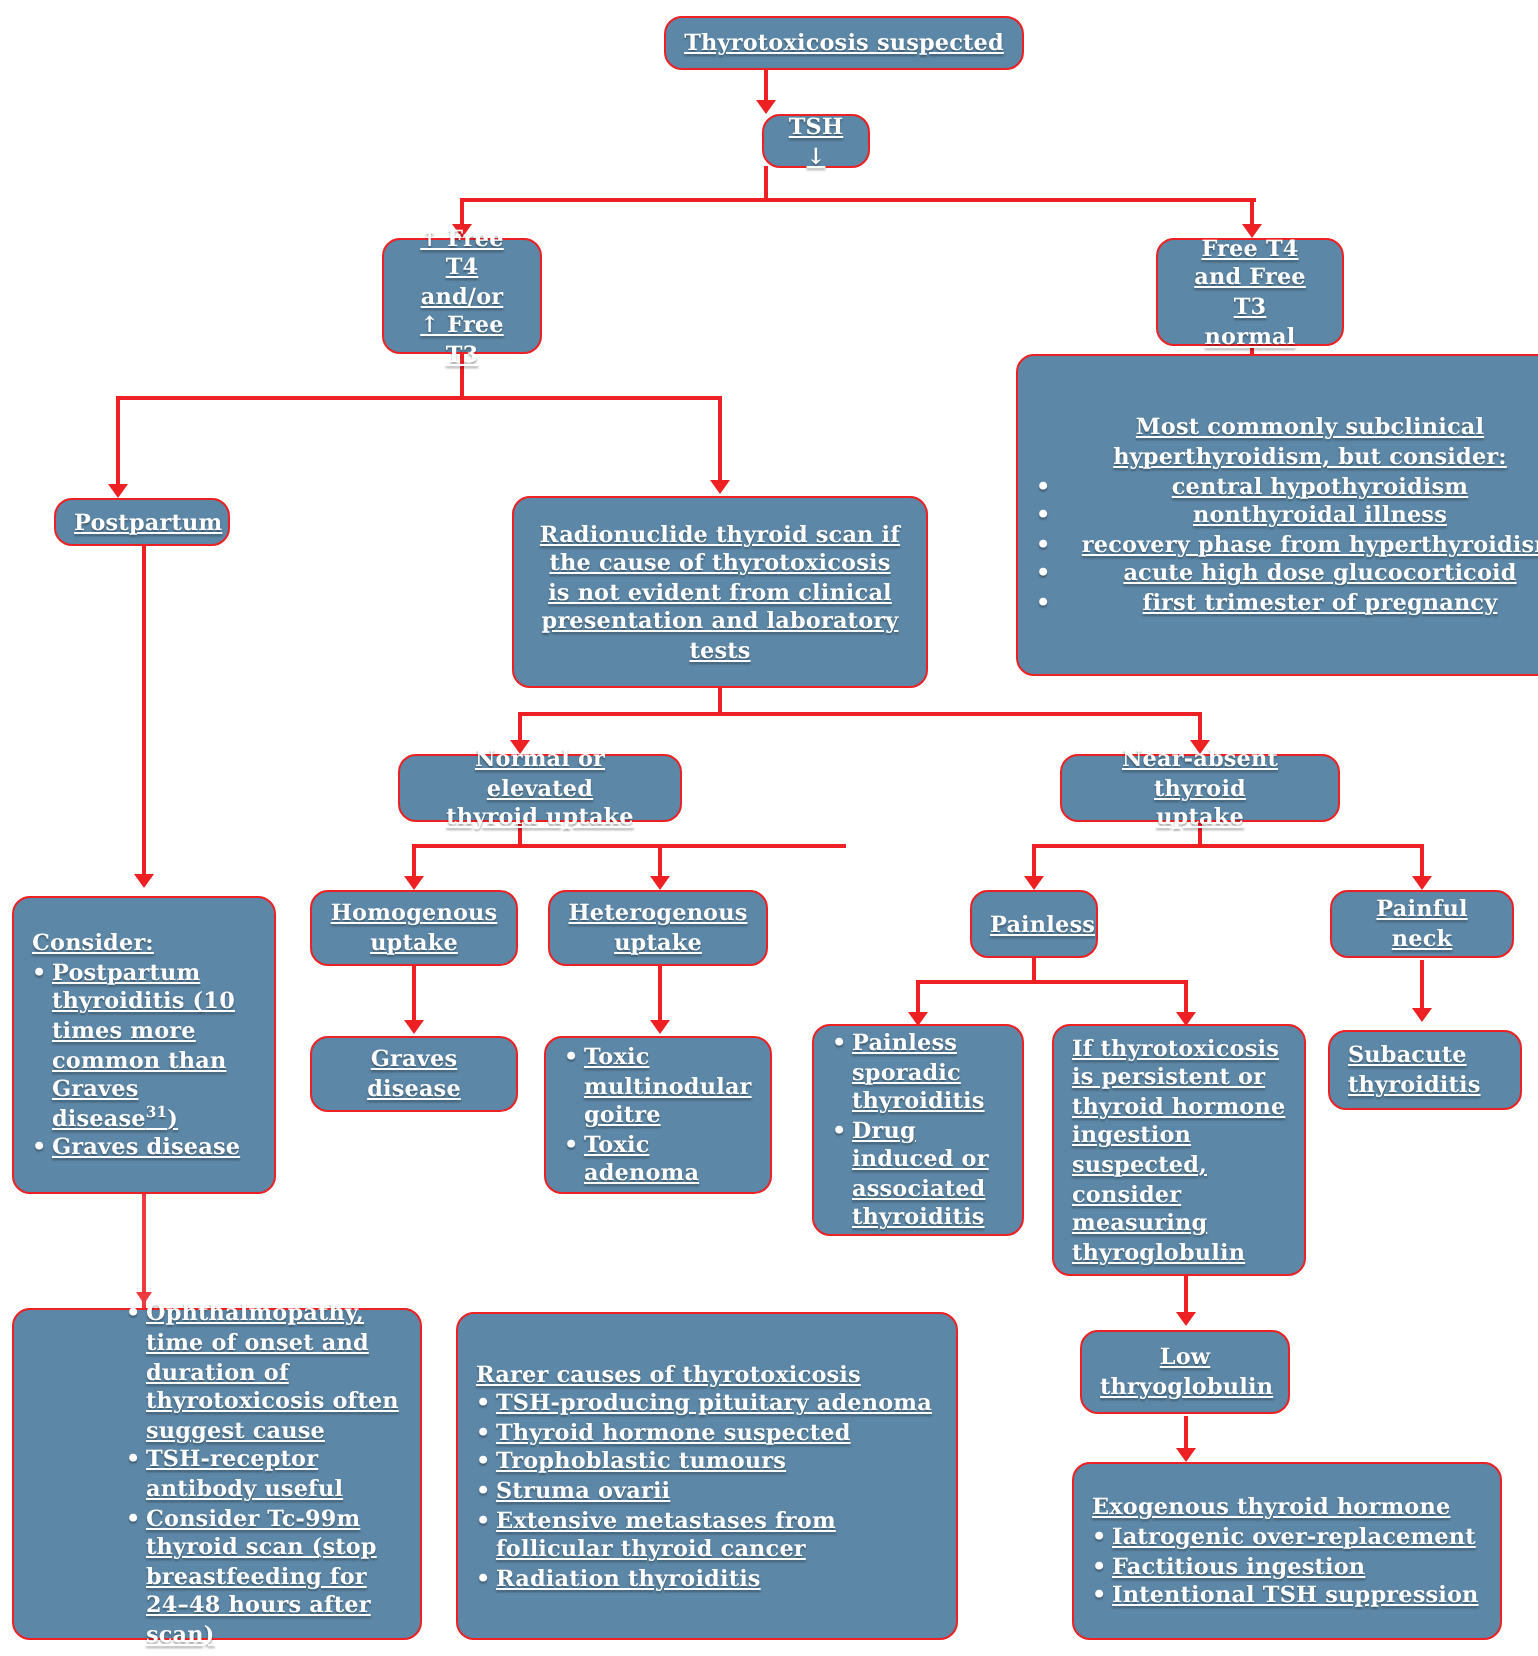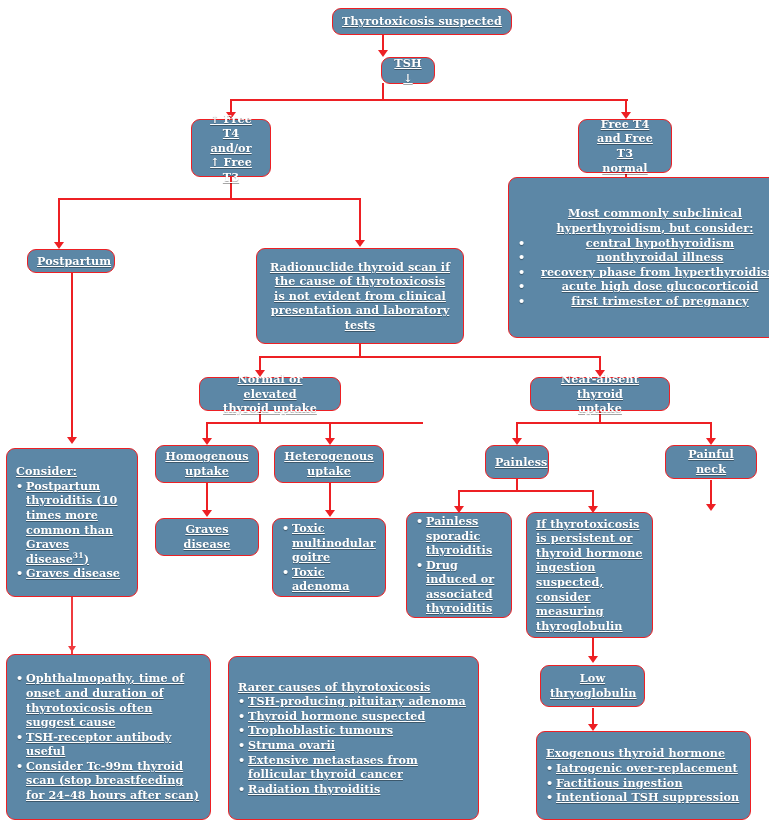"Subacute" div.node { html: none -> <div> <div> <span>Subacute</span><br> <span>thyroiditis</span> </div> </div> }
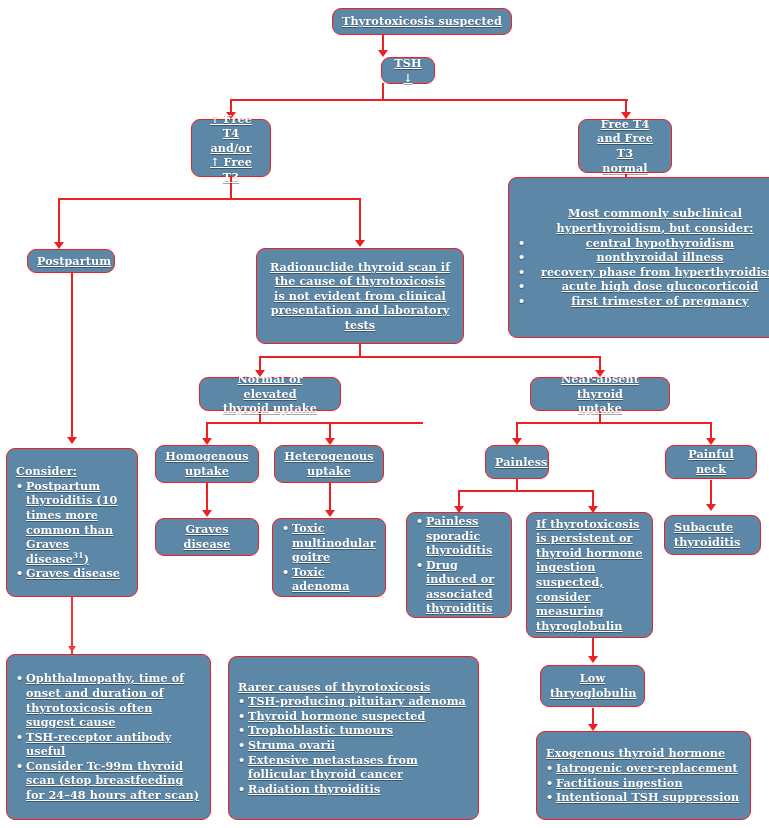"Ophthalmopathy, time of onset and" div.node { padding-left: none -> 47px }
